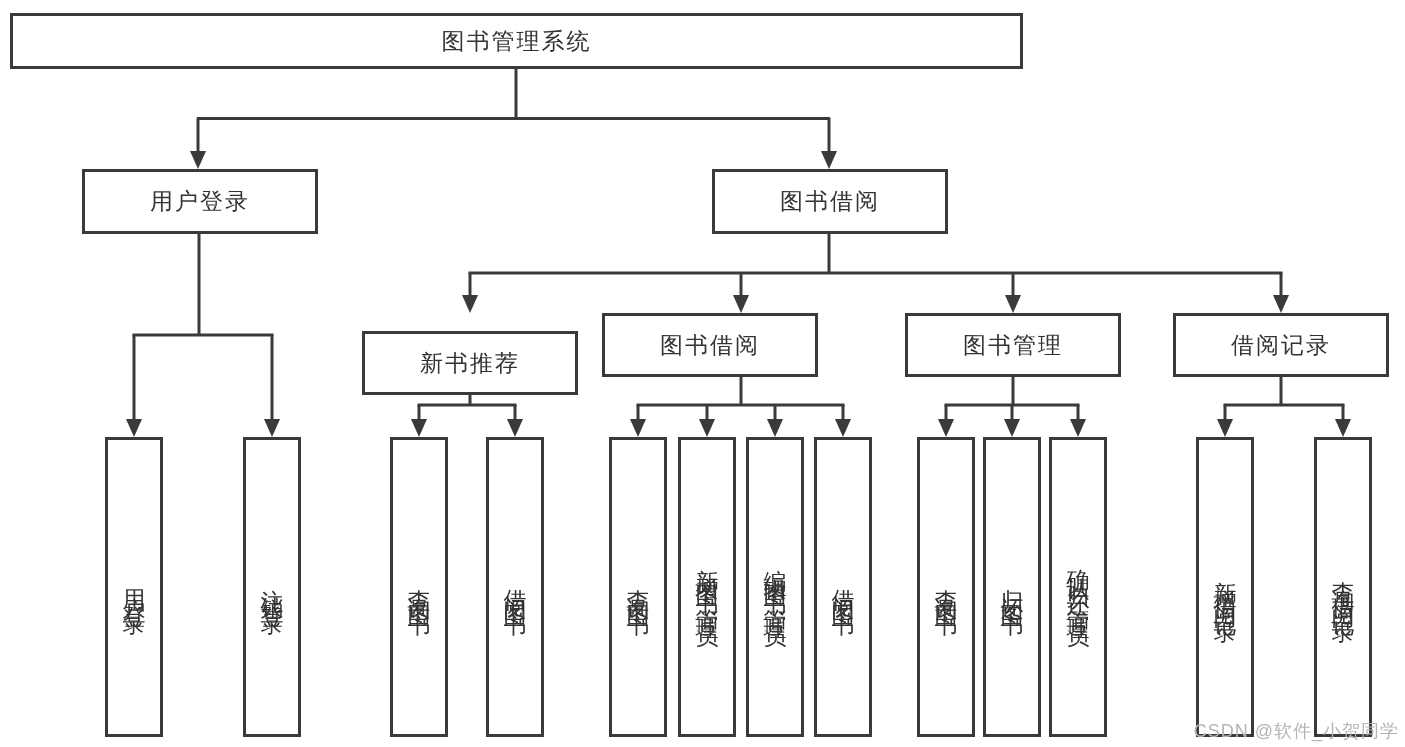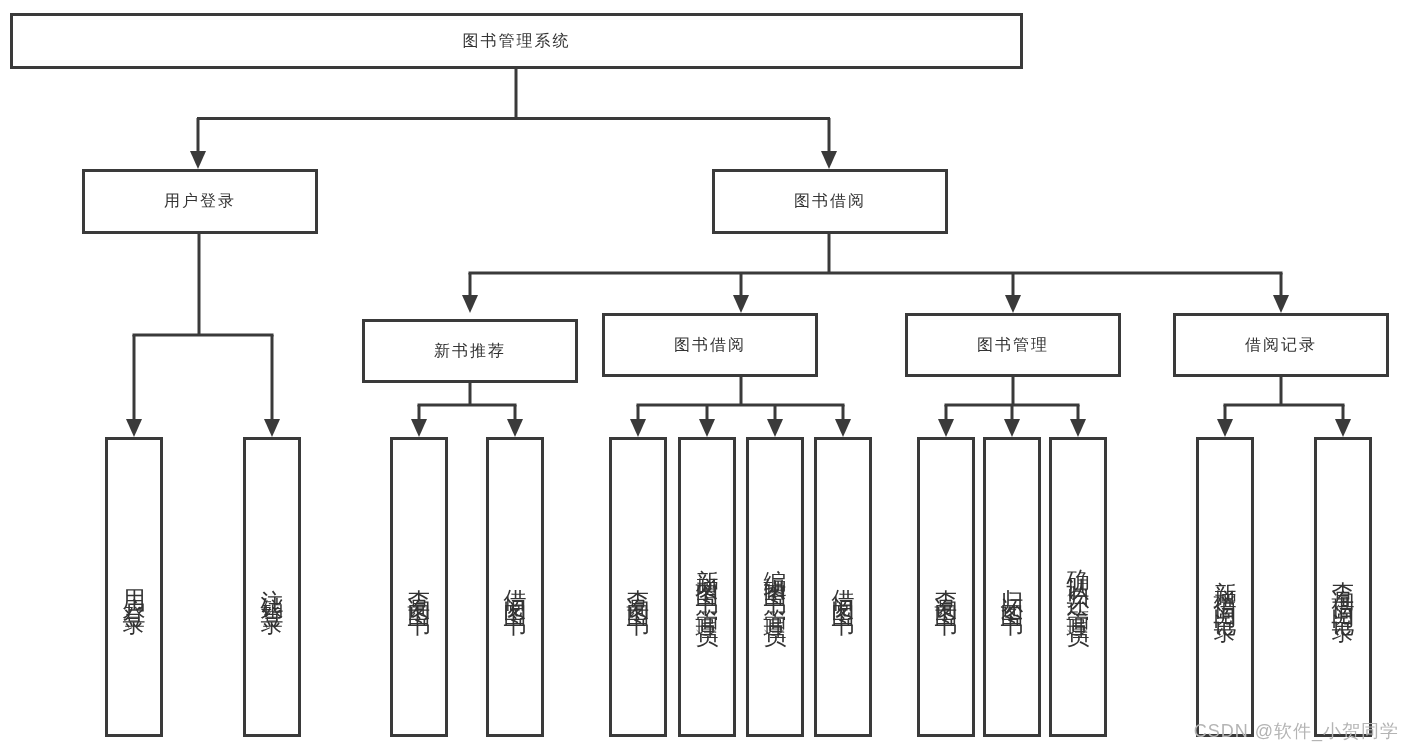"图书管理系统" .node { font-size: 16px -> 23px }
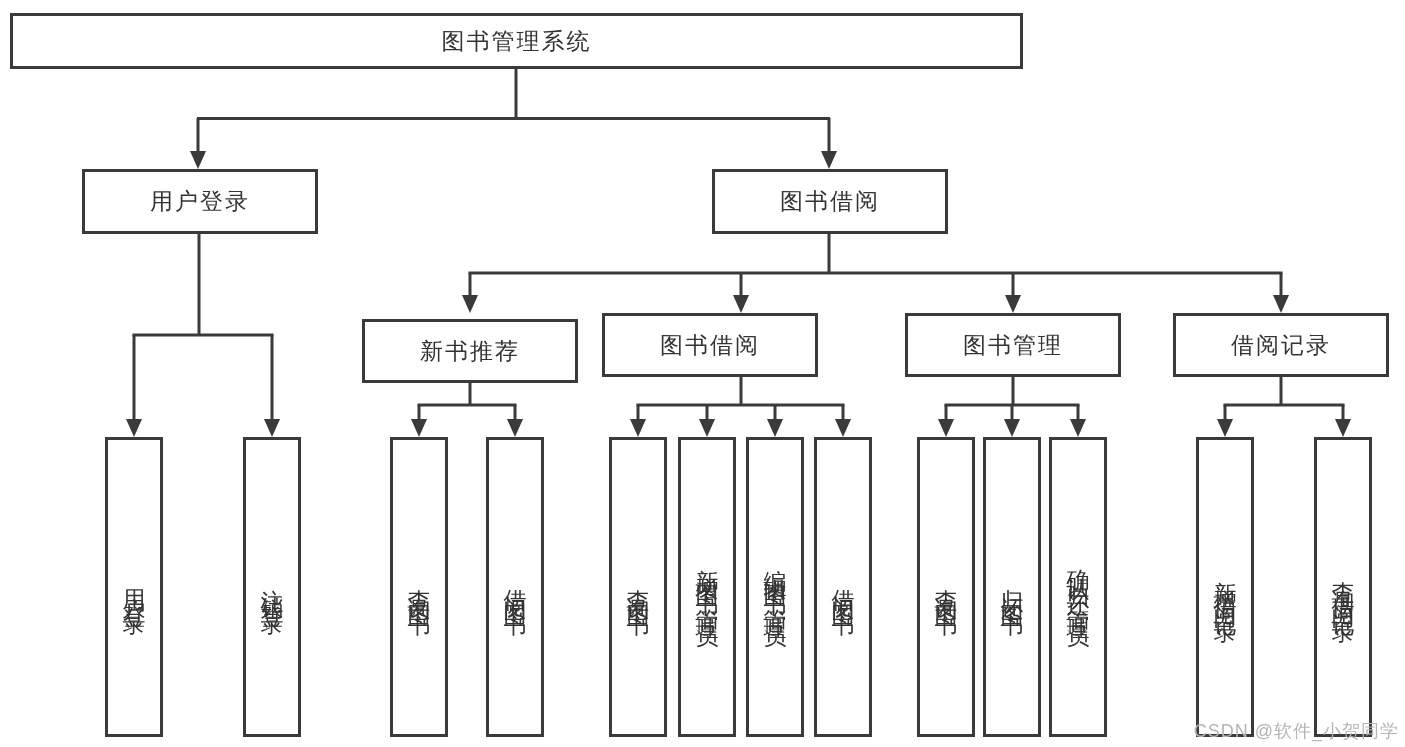"新书推荐" div.node { top: 319px -> 331px }
